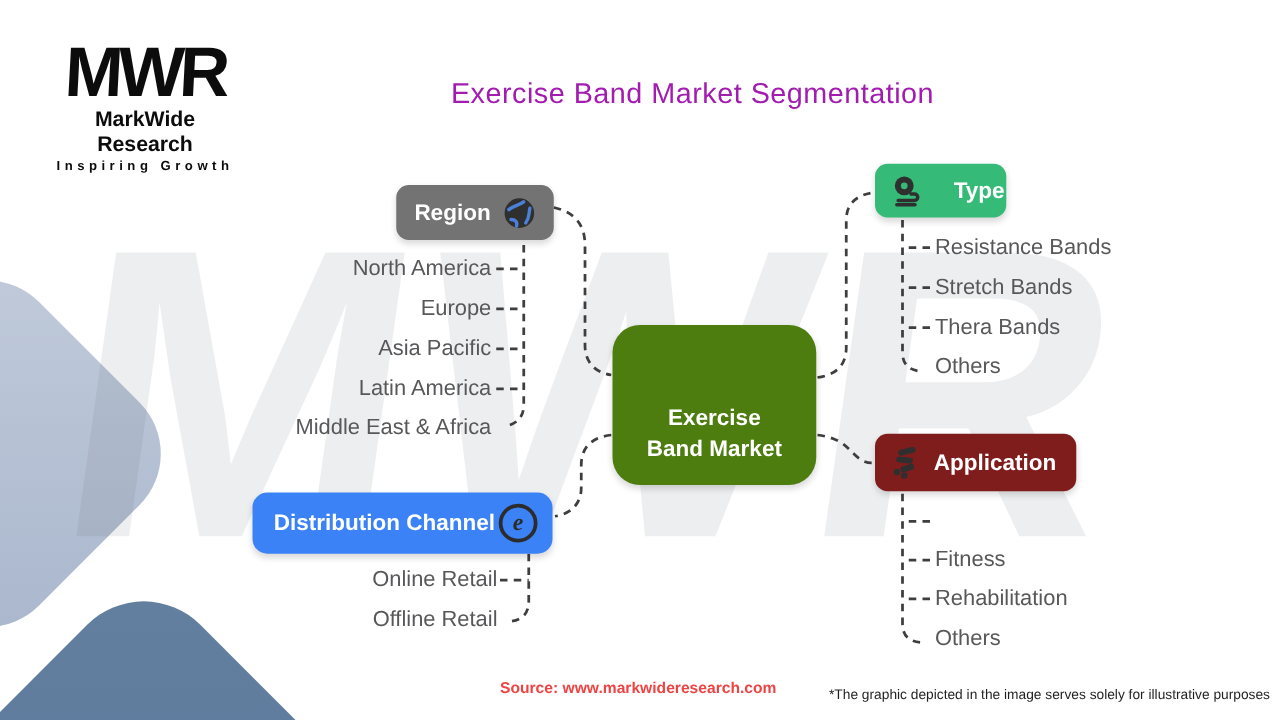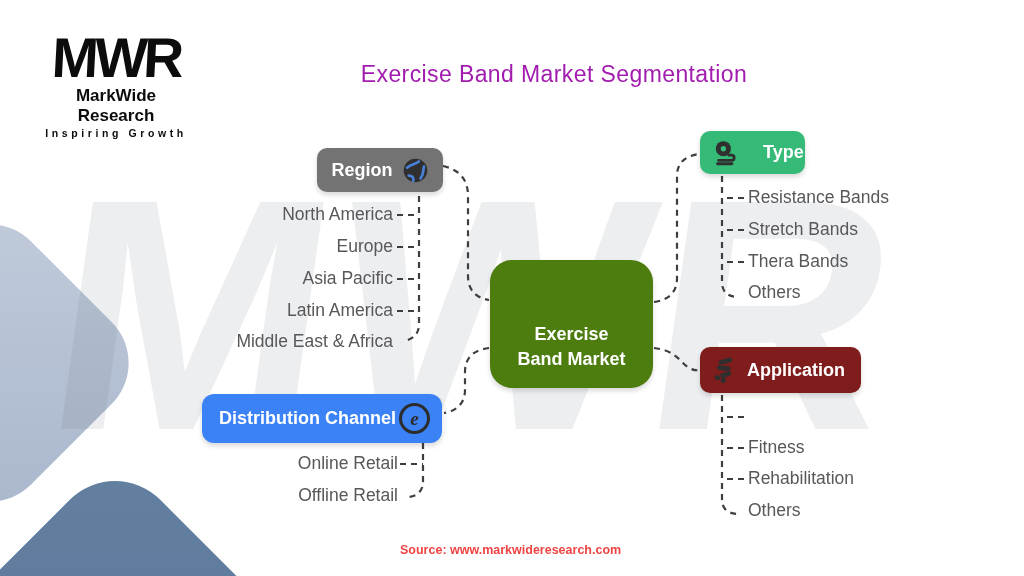"*The graphic depicted in the" div.footer-disclaimer { html: none -> <div>*The graphic depicted in the image serves solely for illustrative purposes</div> }
